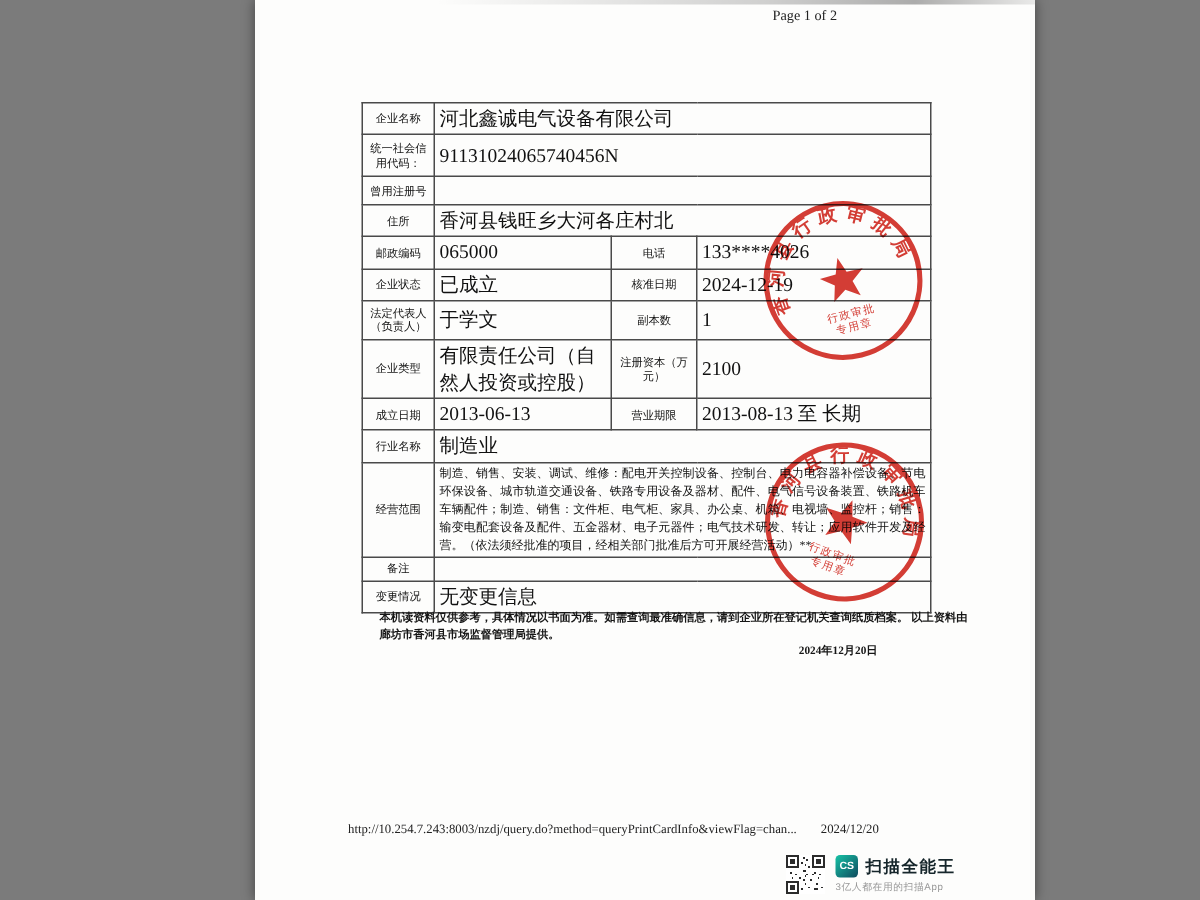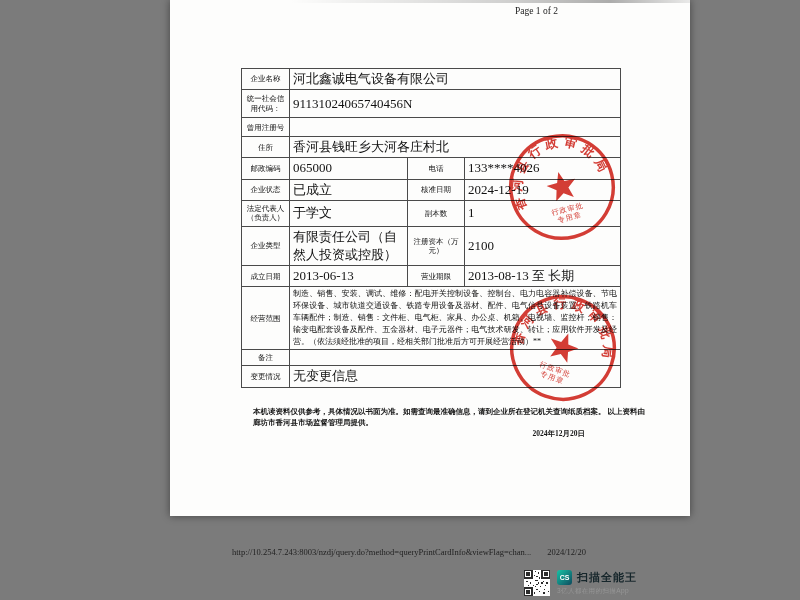"Page 1 of 2" .page { height: 516px -> 600px }
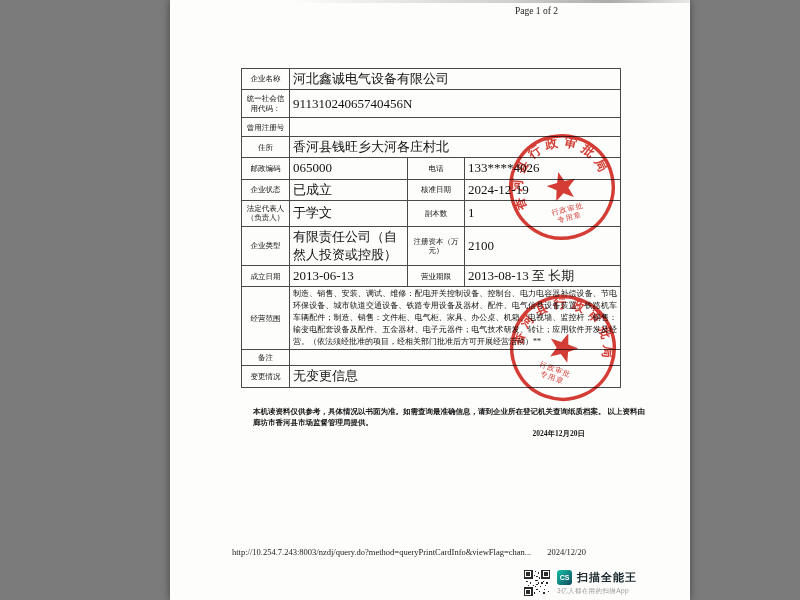"行业名称" tr.h16 { html: none -> <tr> <td>行业名称</td> <td>制造业</td> </tr> }
